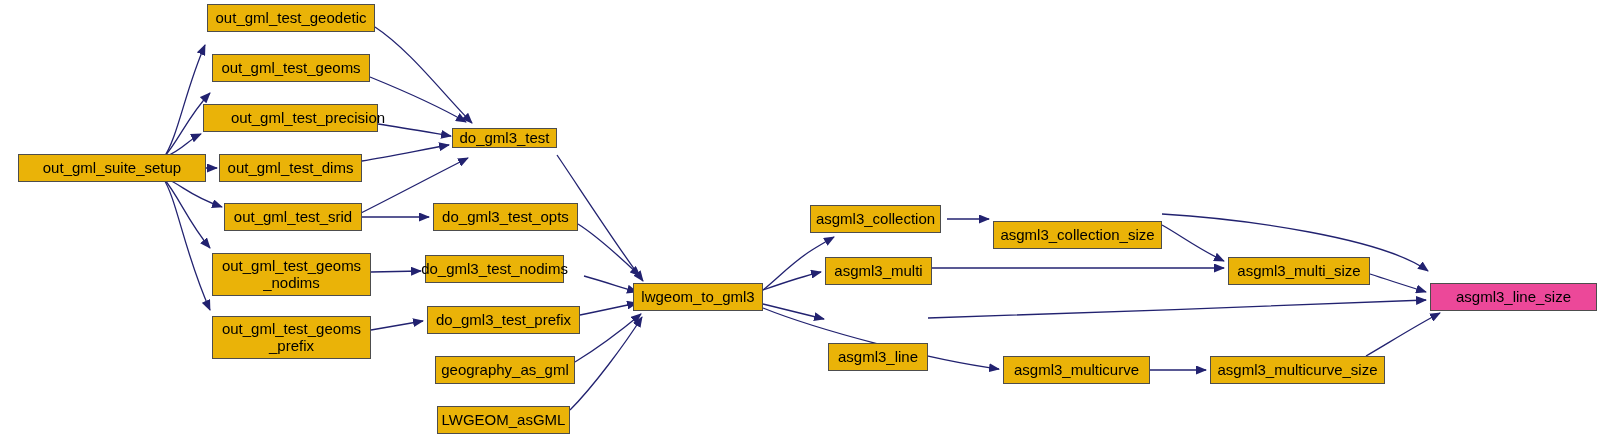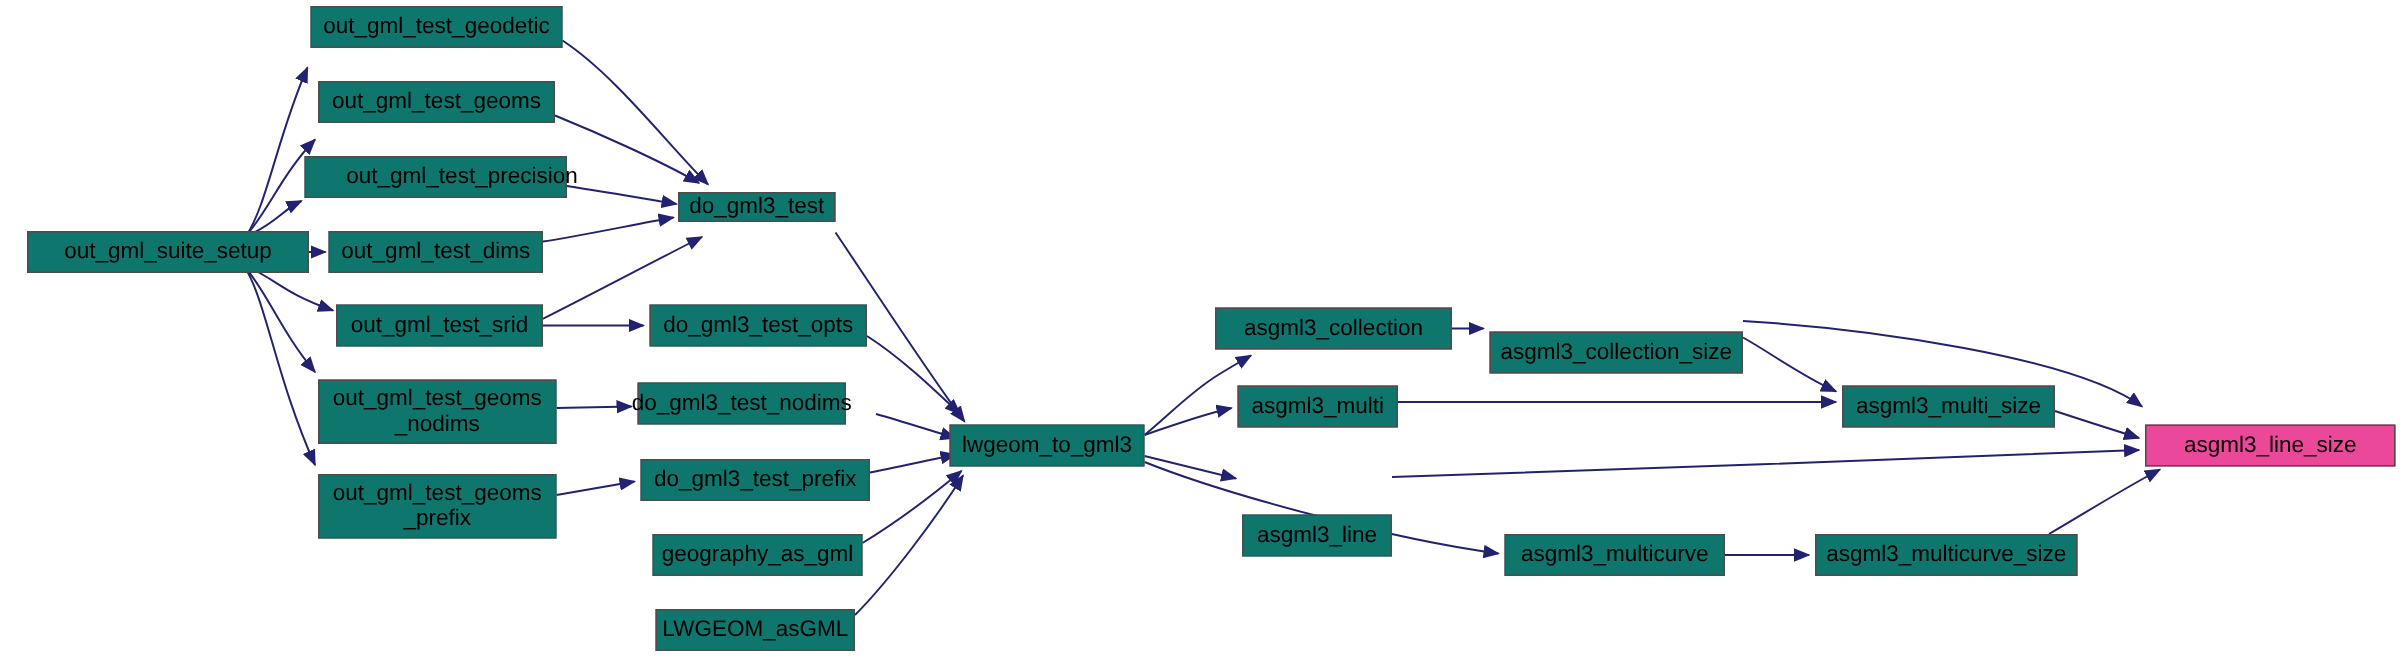"out_gml_test_geodetic" .node { background: #0f766e -> #eab308 }
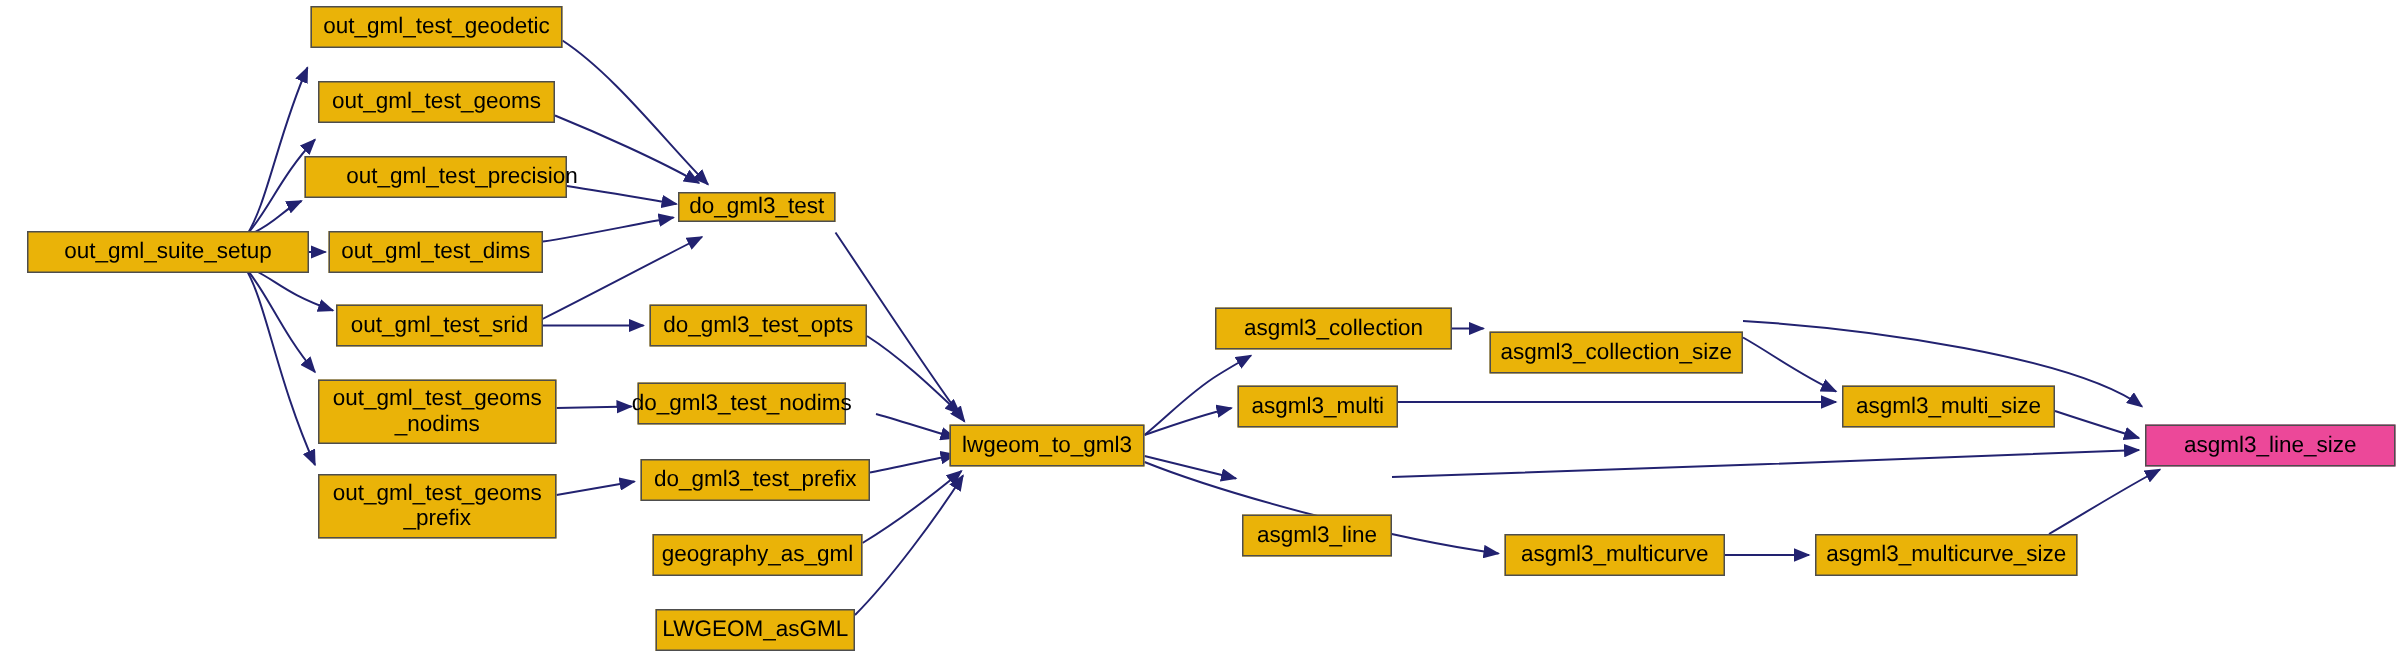"asgml3_collection" div.node { width: 158px -> 131px }
